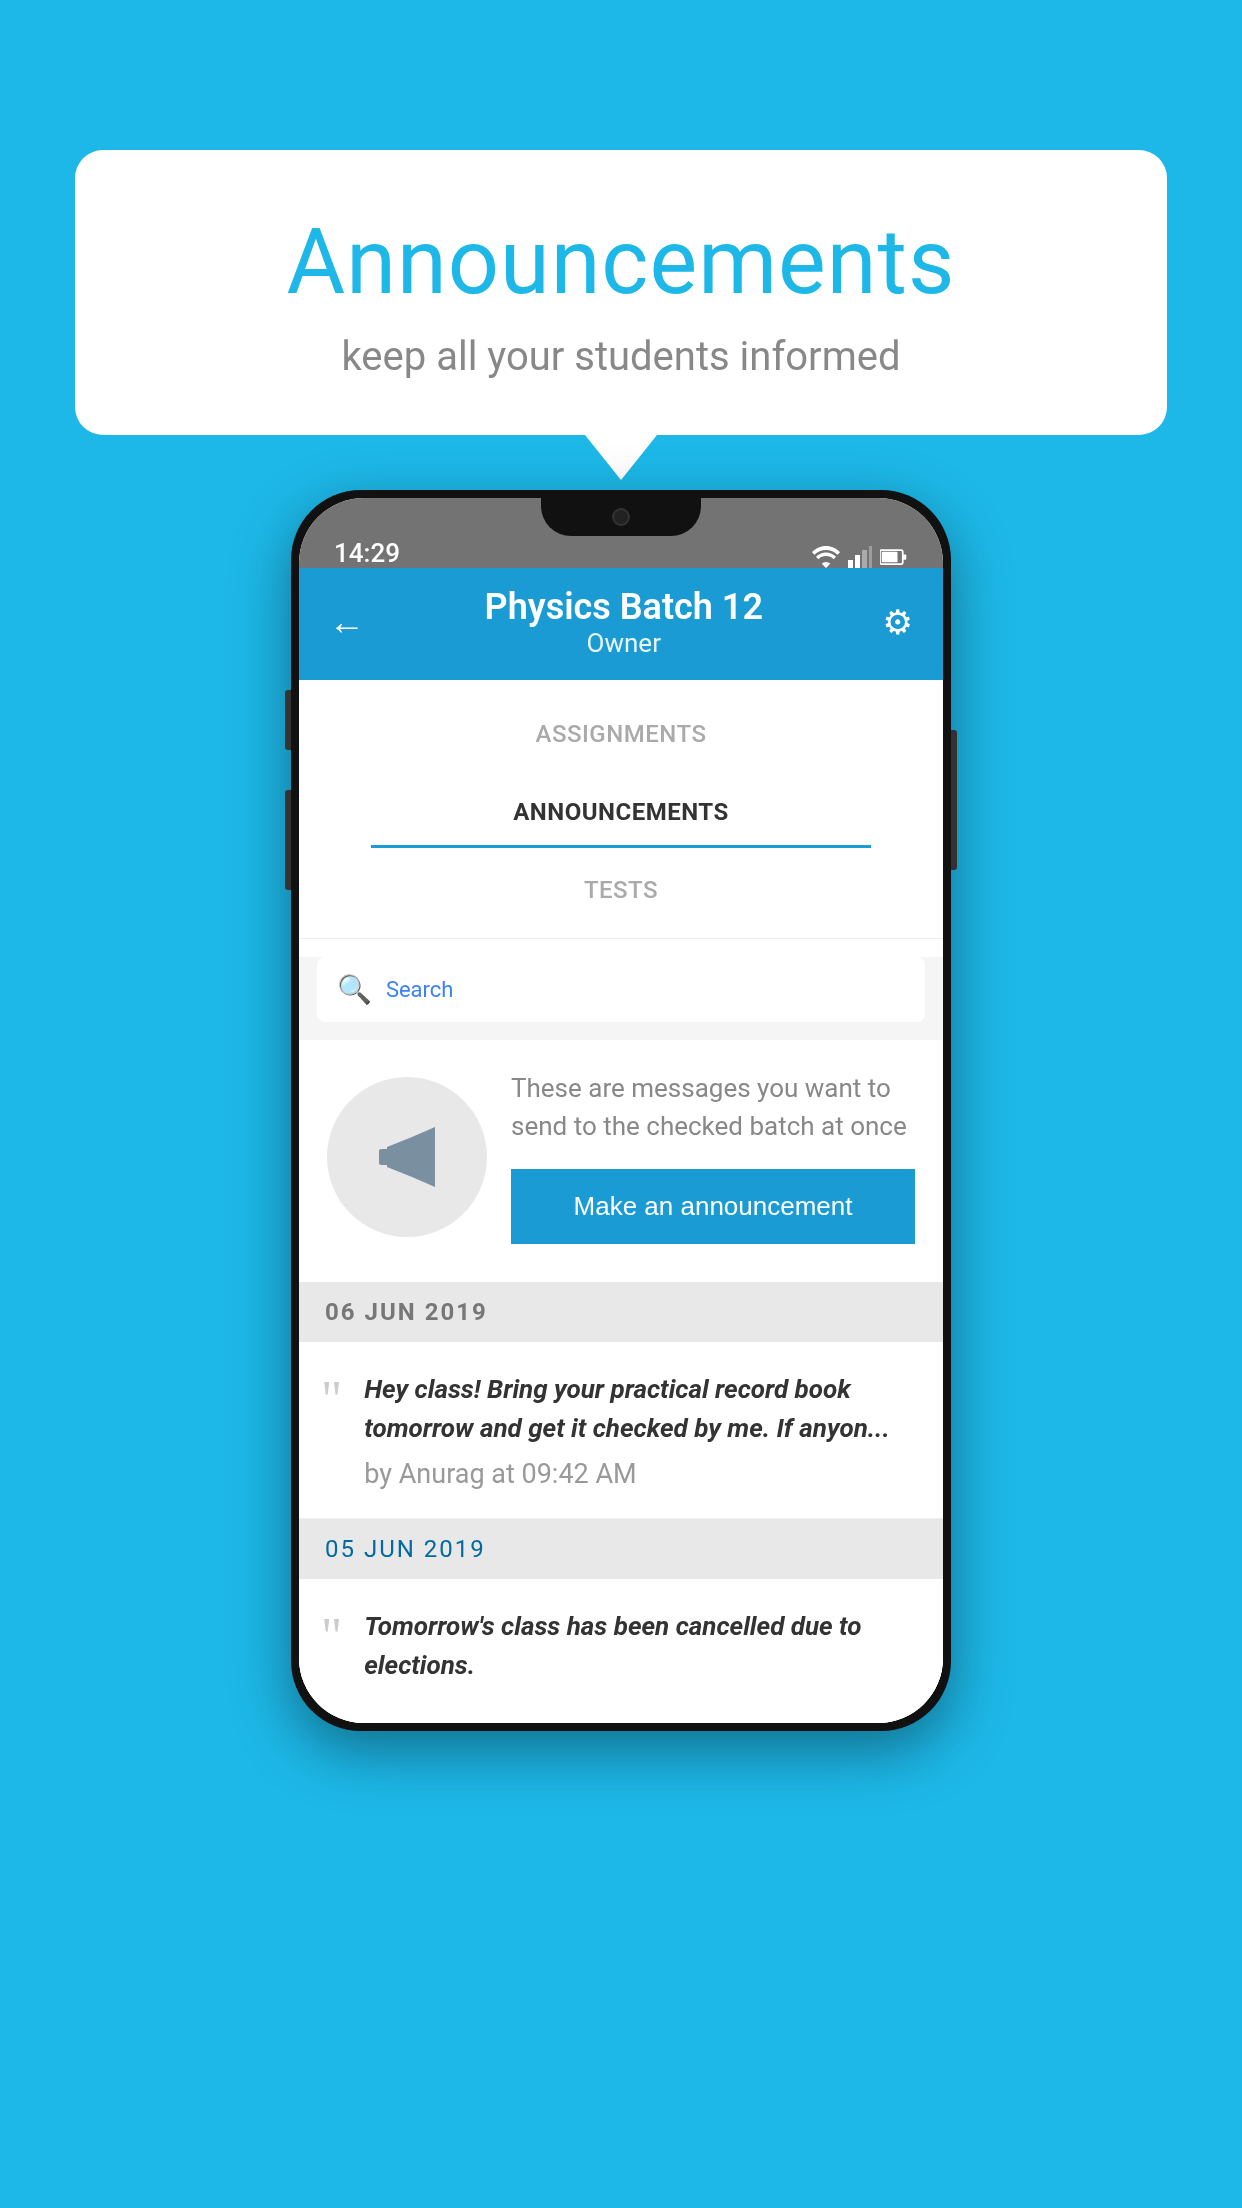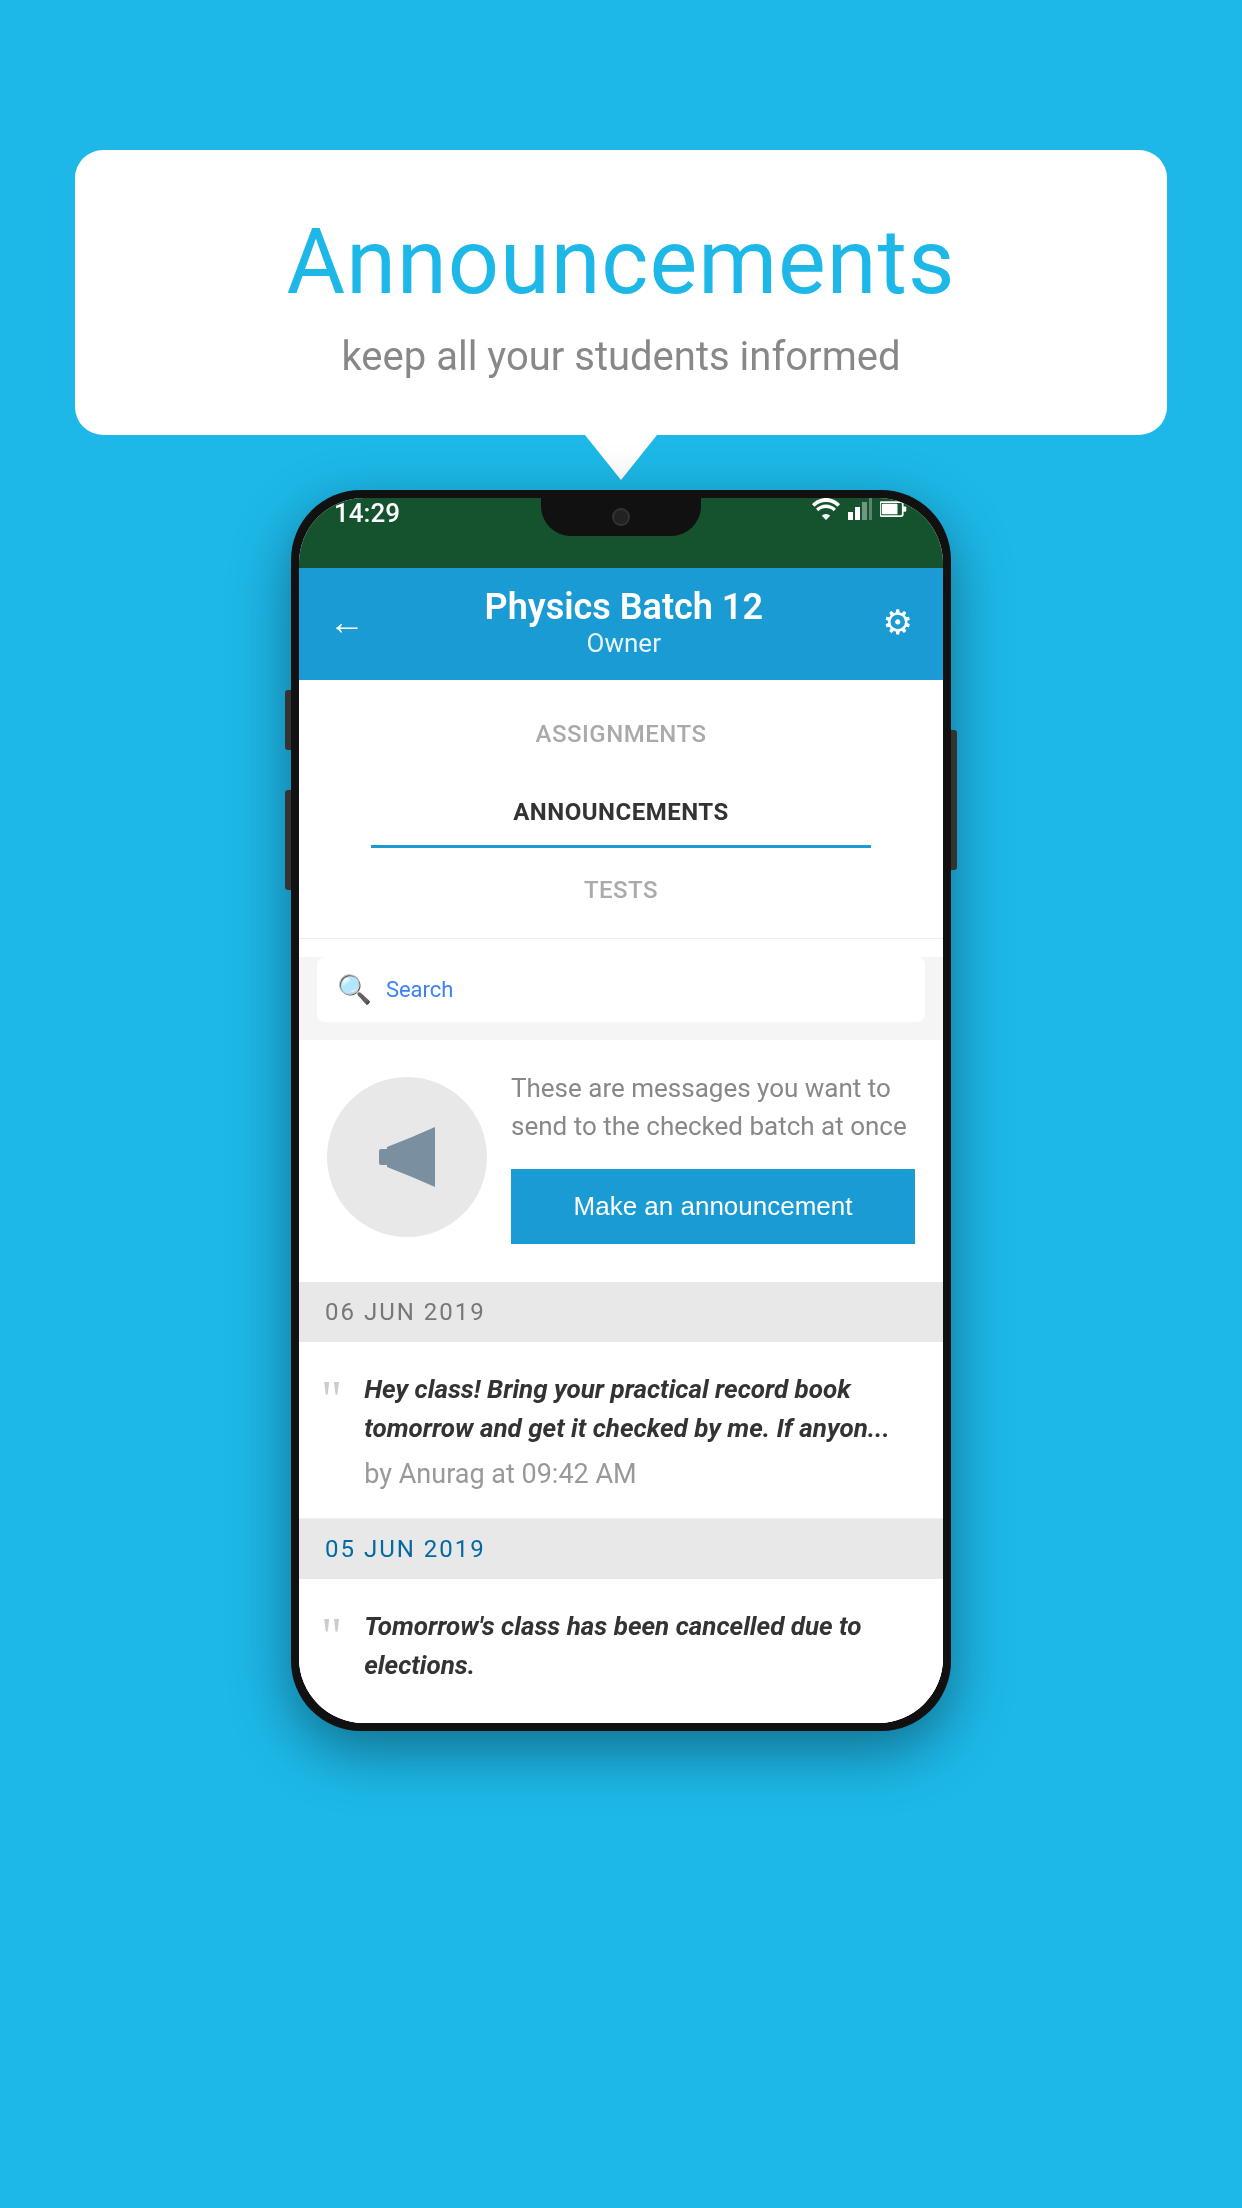"14:29" .status-bar { align-items: flex-start -> flex-end; background: #14532d -> #737373 }
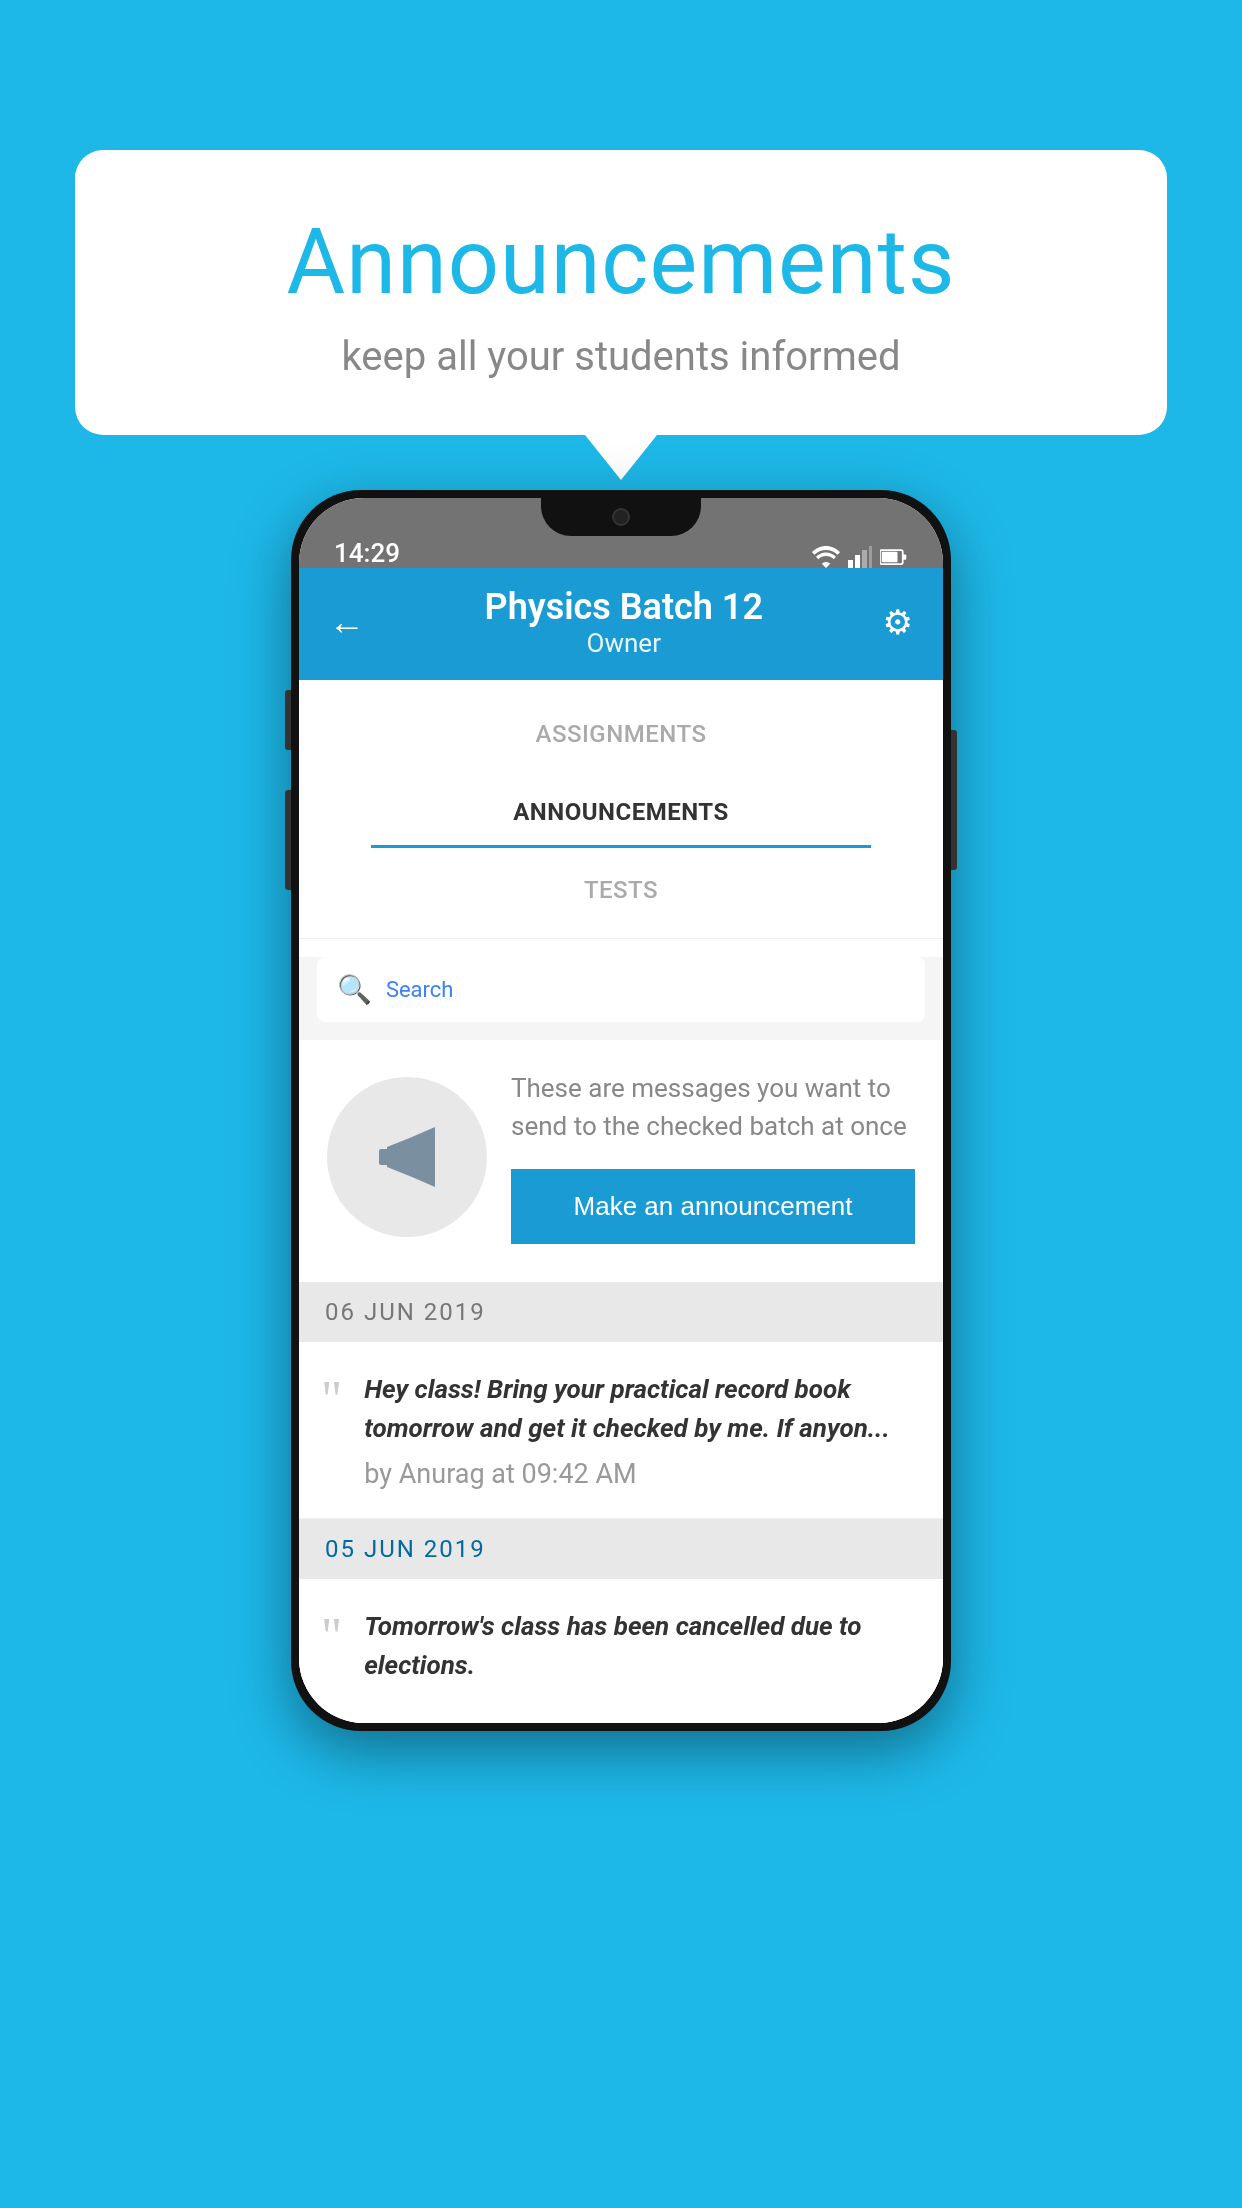"06 JUN 2019" .date-separator { font-weight: 400 -> 700 }
